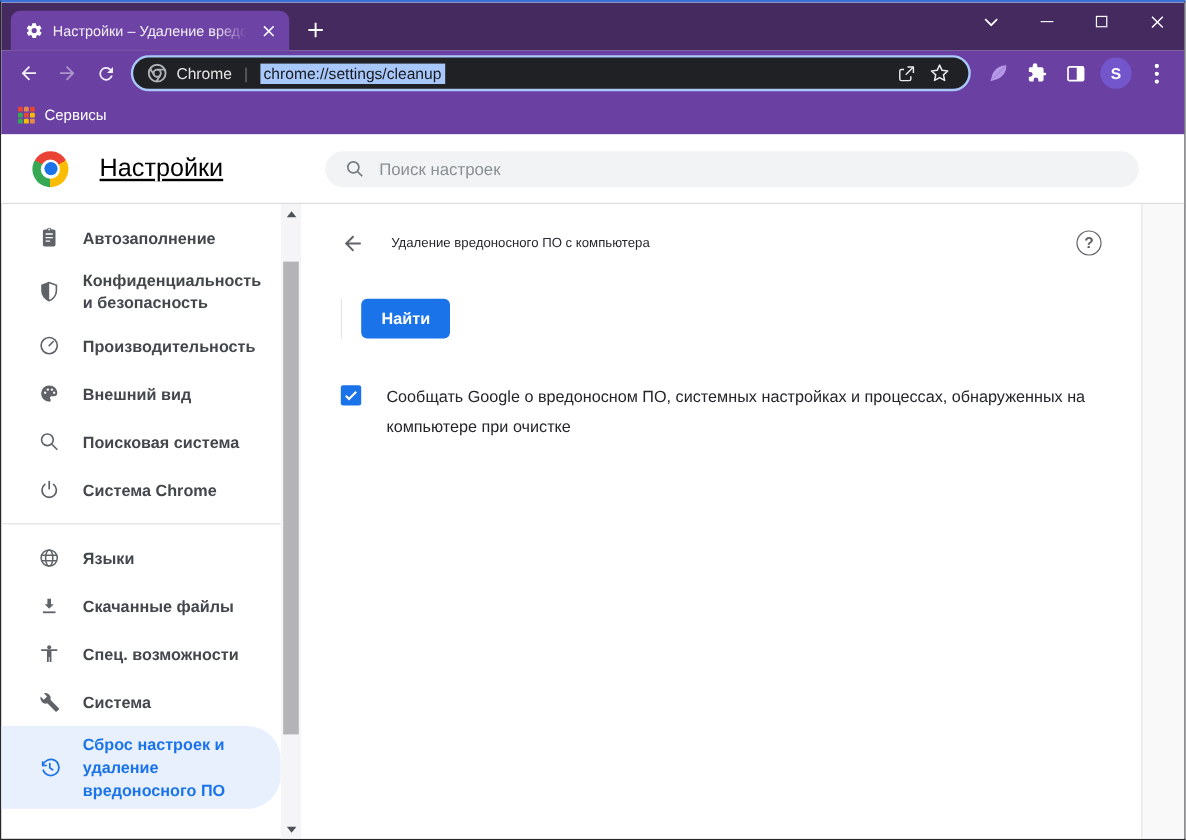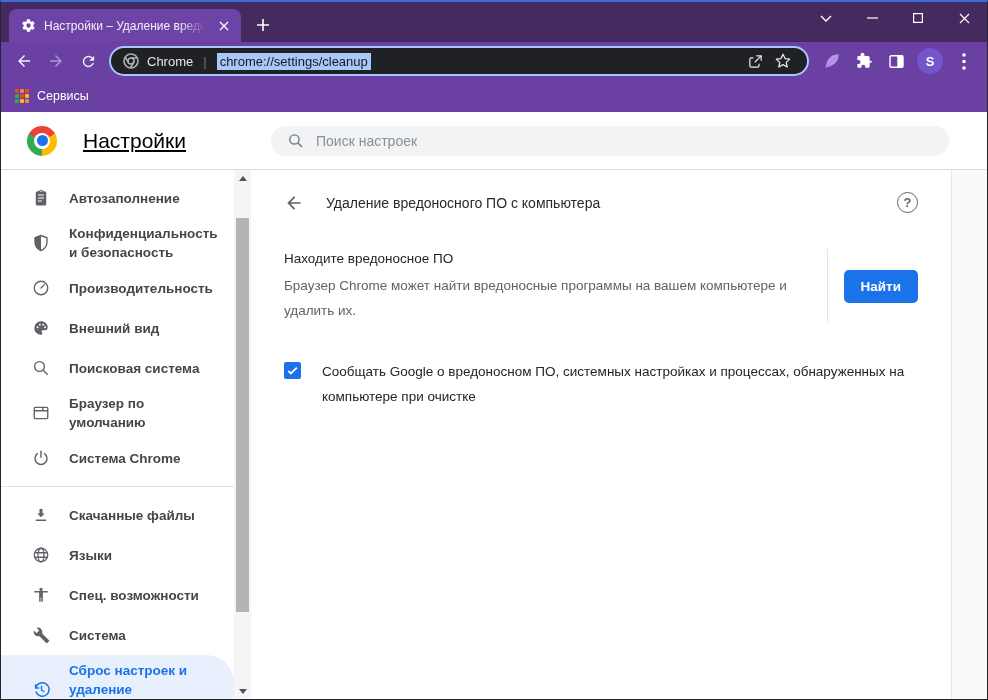"Удаление вредоносного ПО с компьютера" .section-title { font-size: 14px -> 11px }
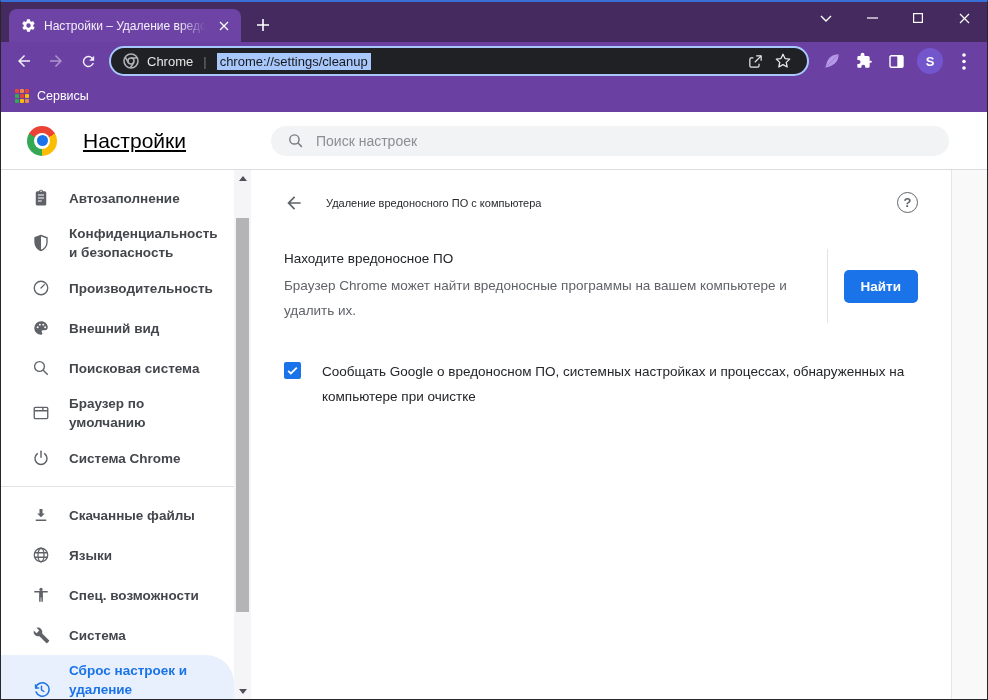"Находите вредоносное ПО" div.find-text { html: <div> <div>Находите вредоносное ПО</div> <div>Браузер Chrome может найти вредоносные программы на вашем компьютере и удалить их.</div> </div> -> none }
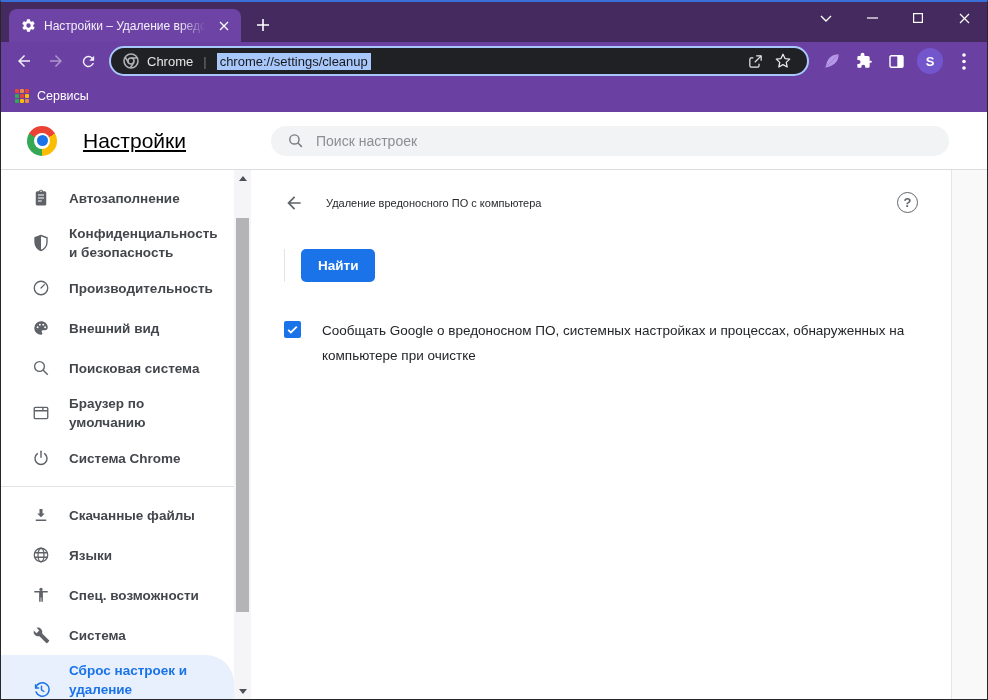"Браузер по умолчанию" div.side-item { html: <div> <span> <svg> <rect></rect> <path></path> </svg> </span> <span>Браузер по умолчанию</span> </div> -> none }
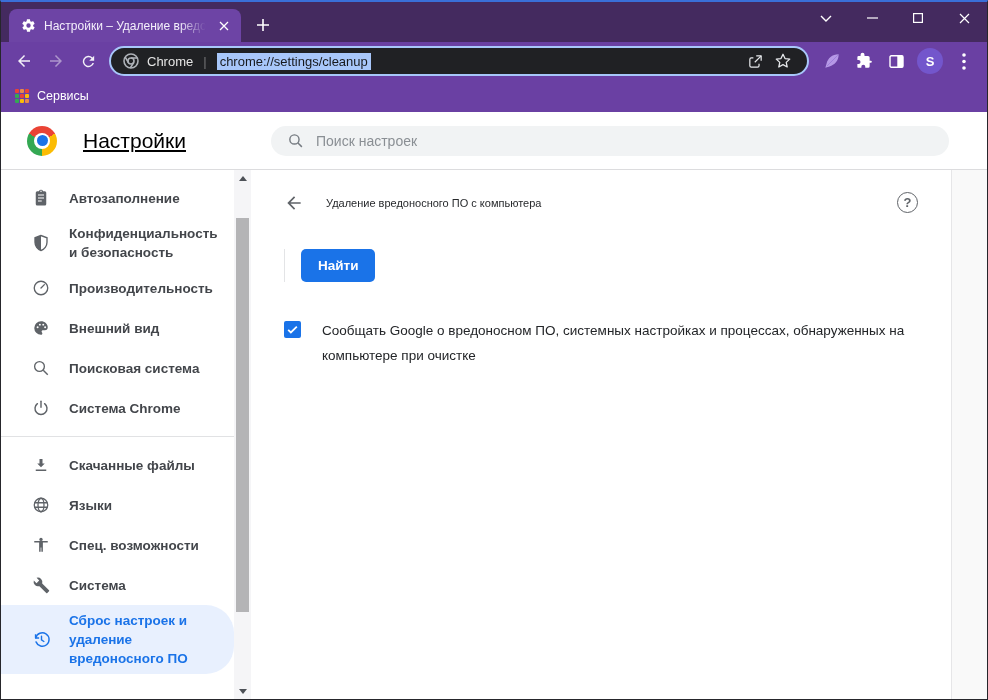"Скачанные файлы" div.side-item { order: before "Языки" -> after "Языки" }
